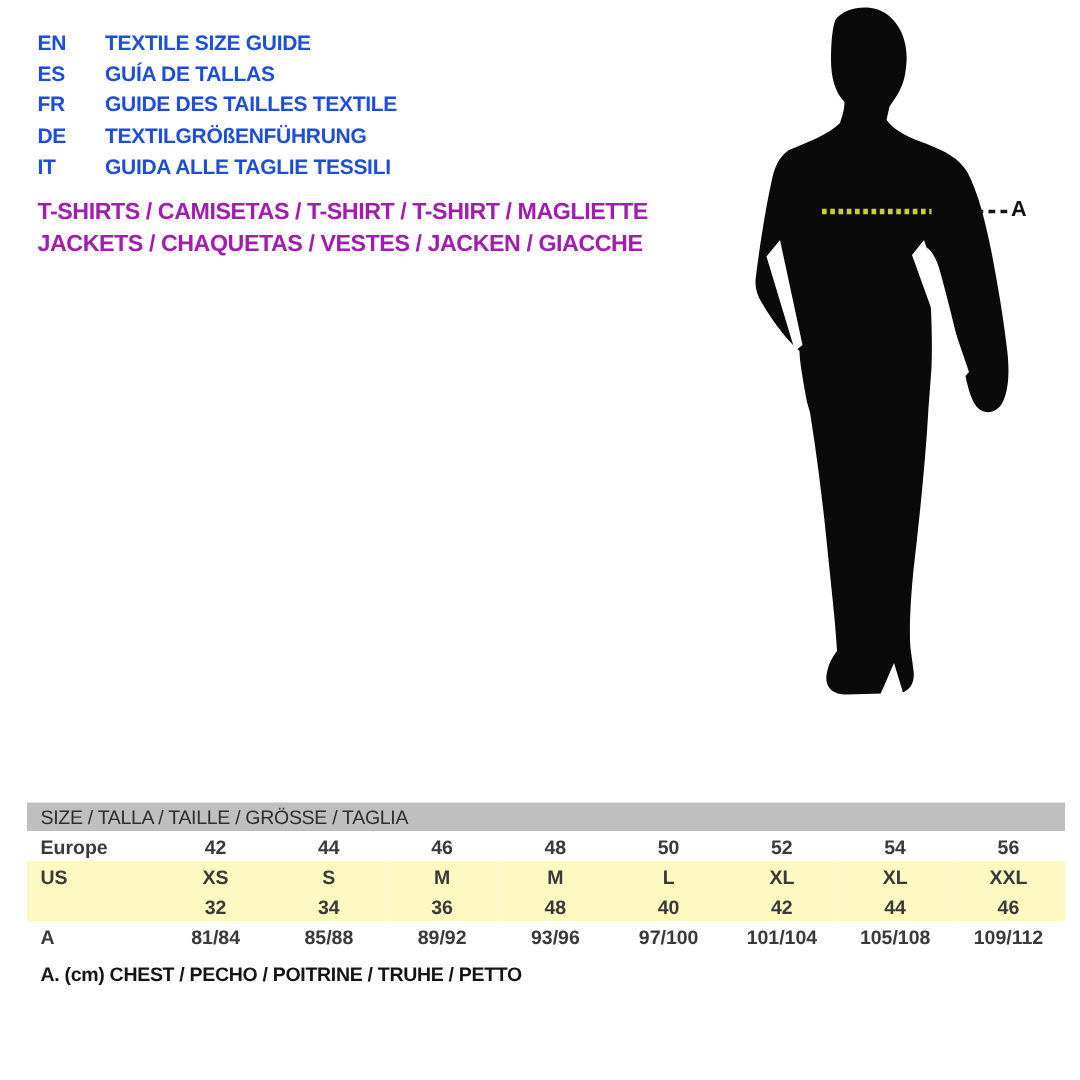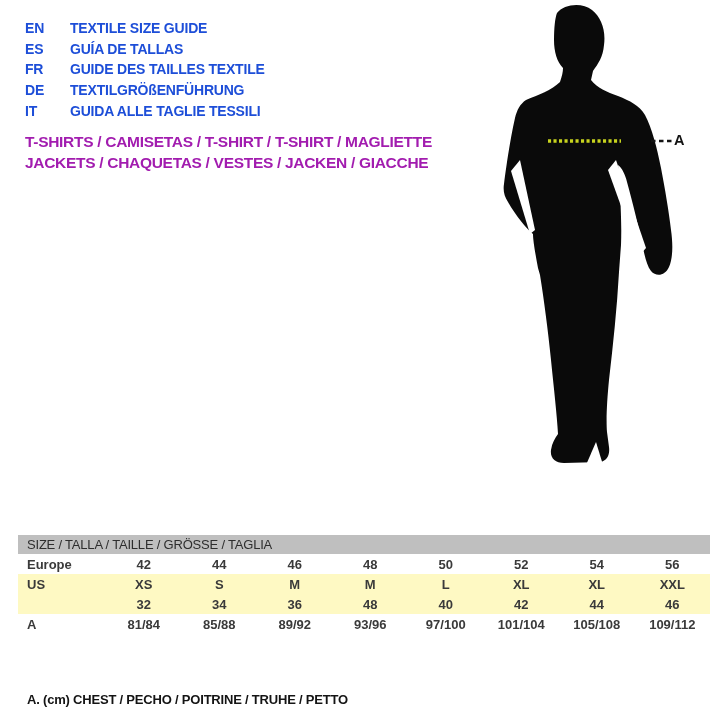"A. (cm) CHEST / PECHO" .footnote { top: 692px -> 642px }
